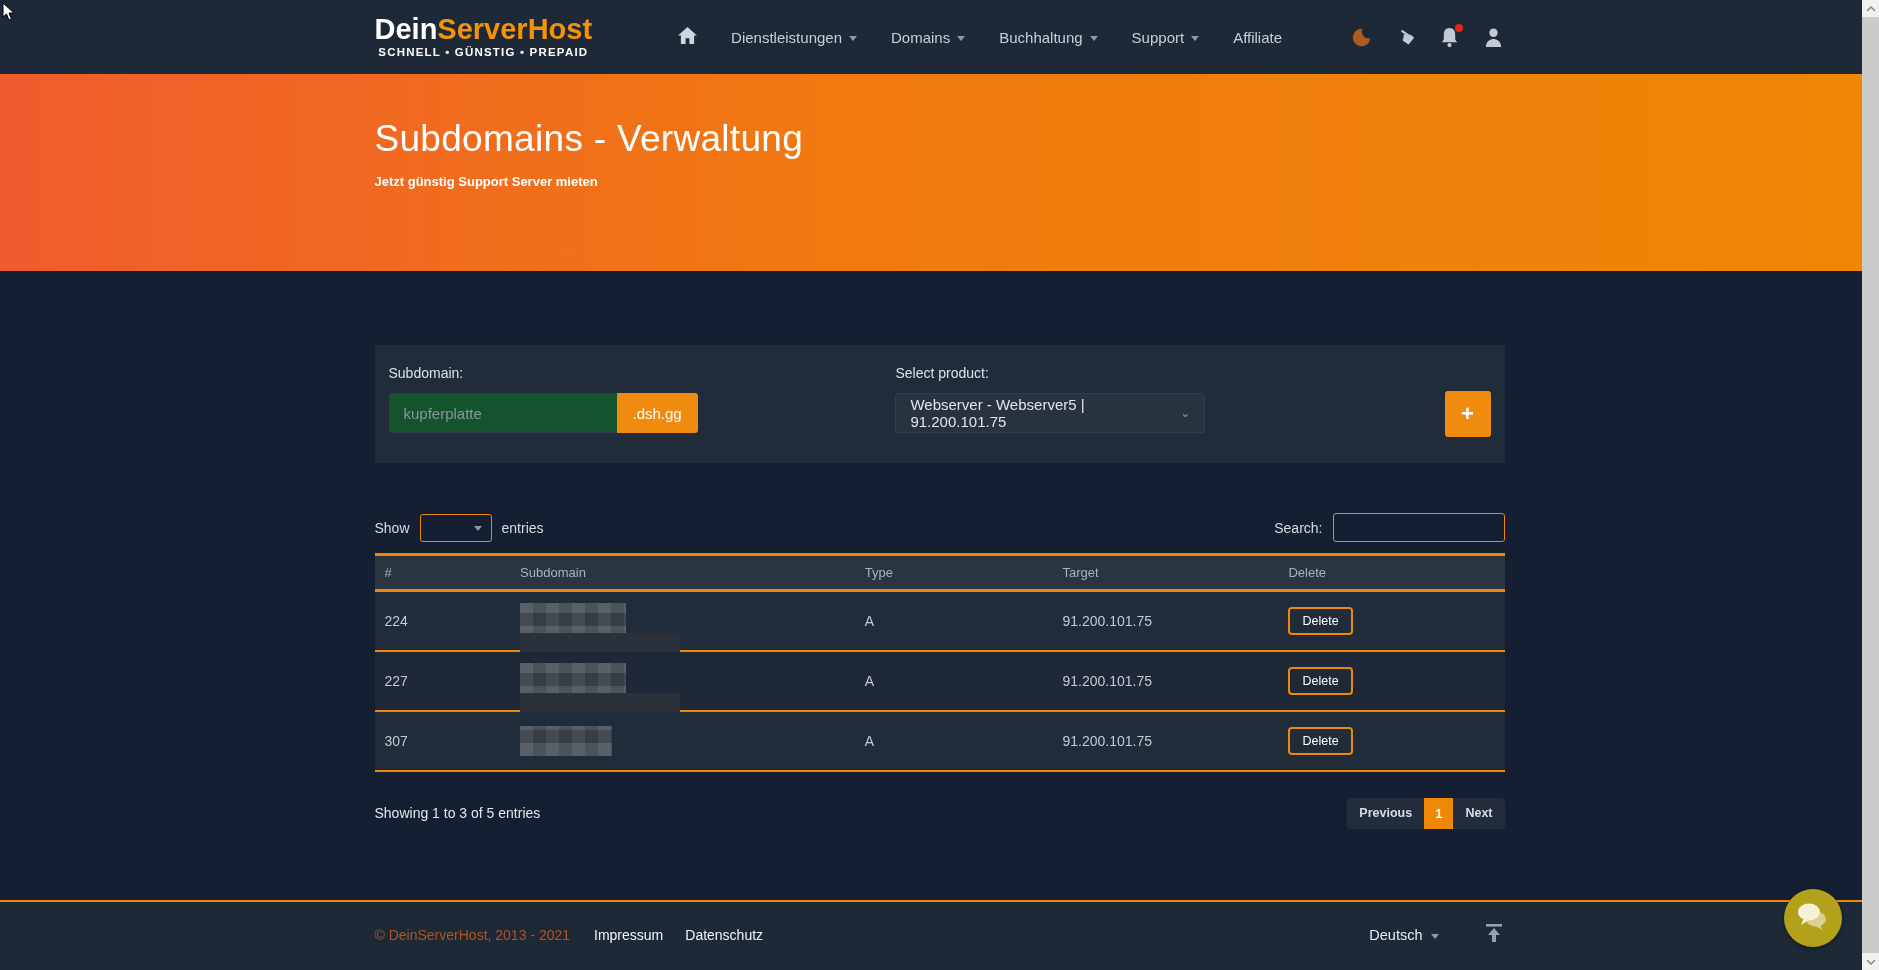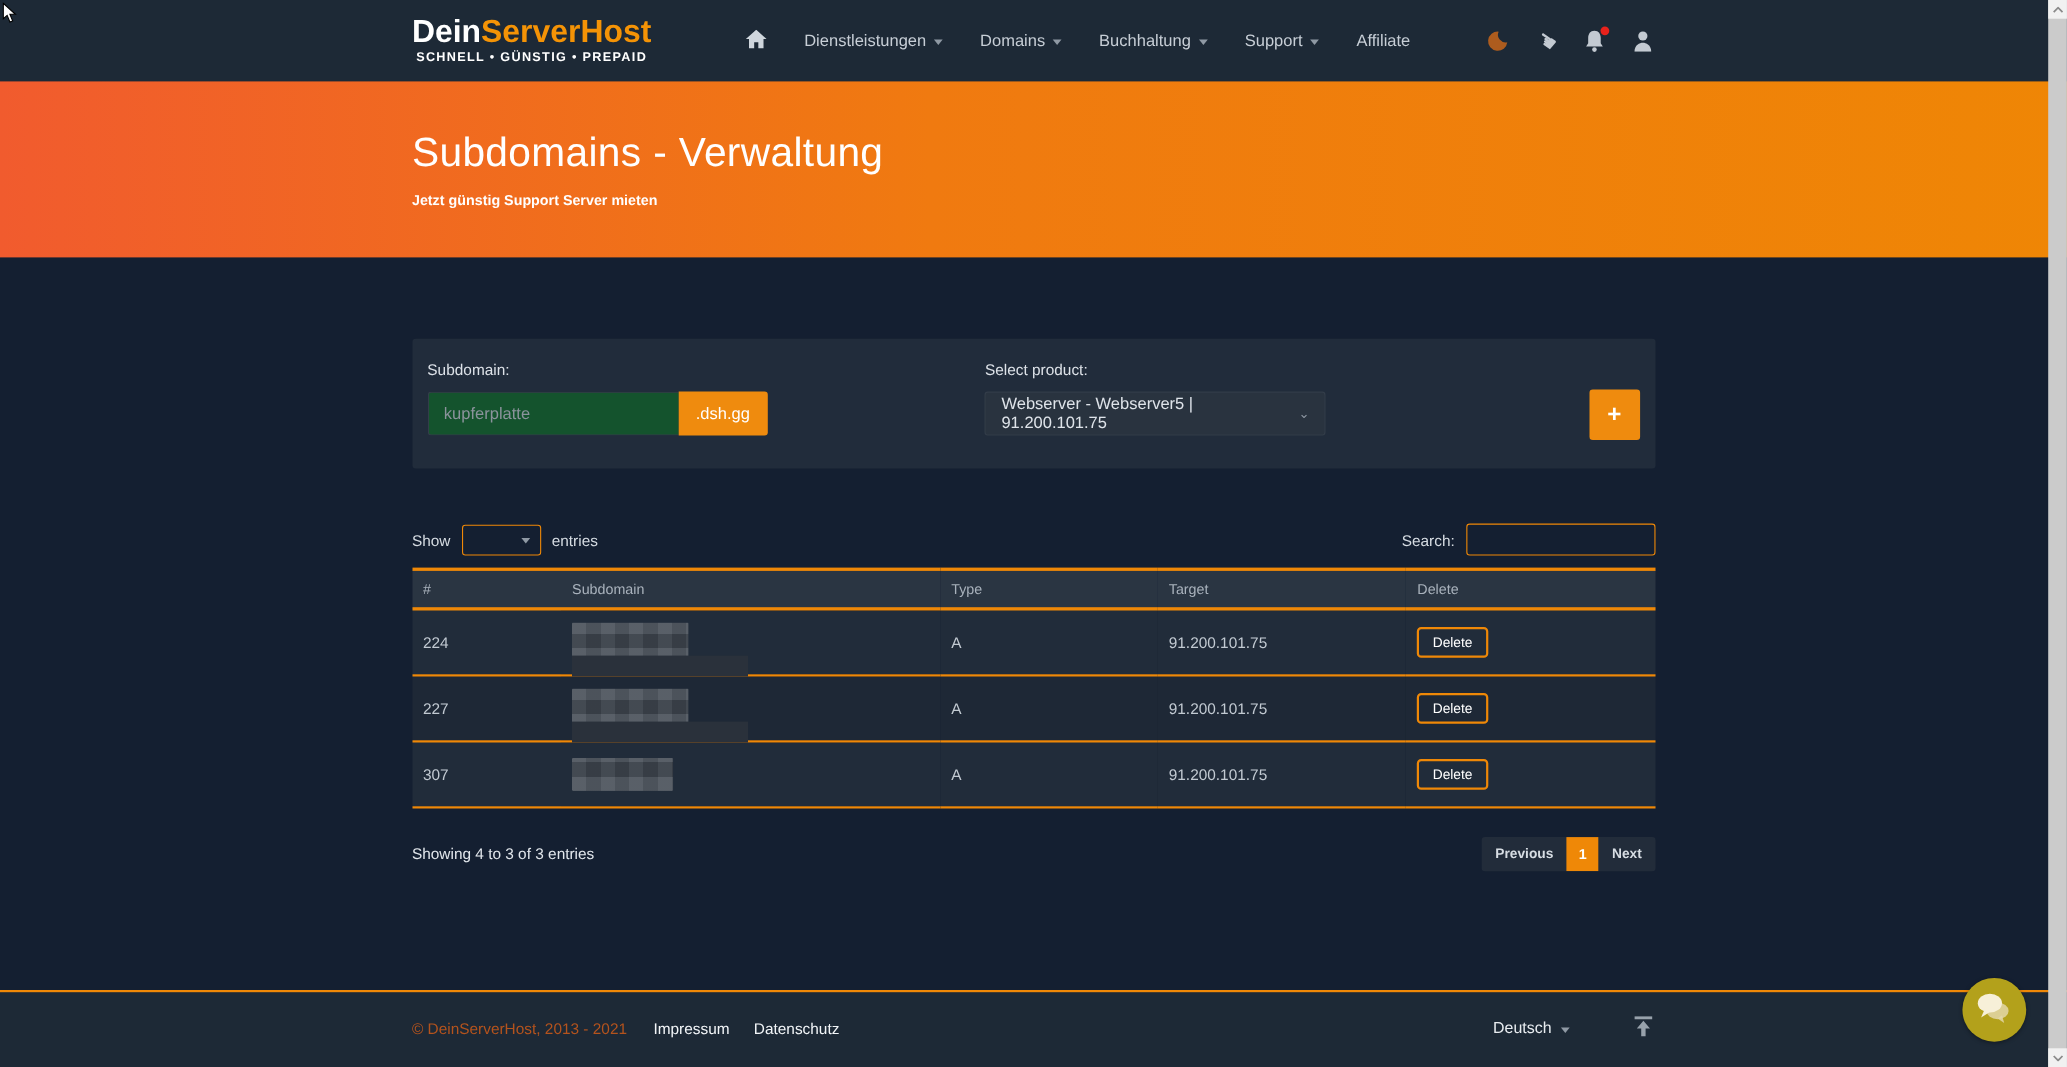"Subdomains - Verwaltung" .banner { height: 160px -> 197px }
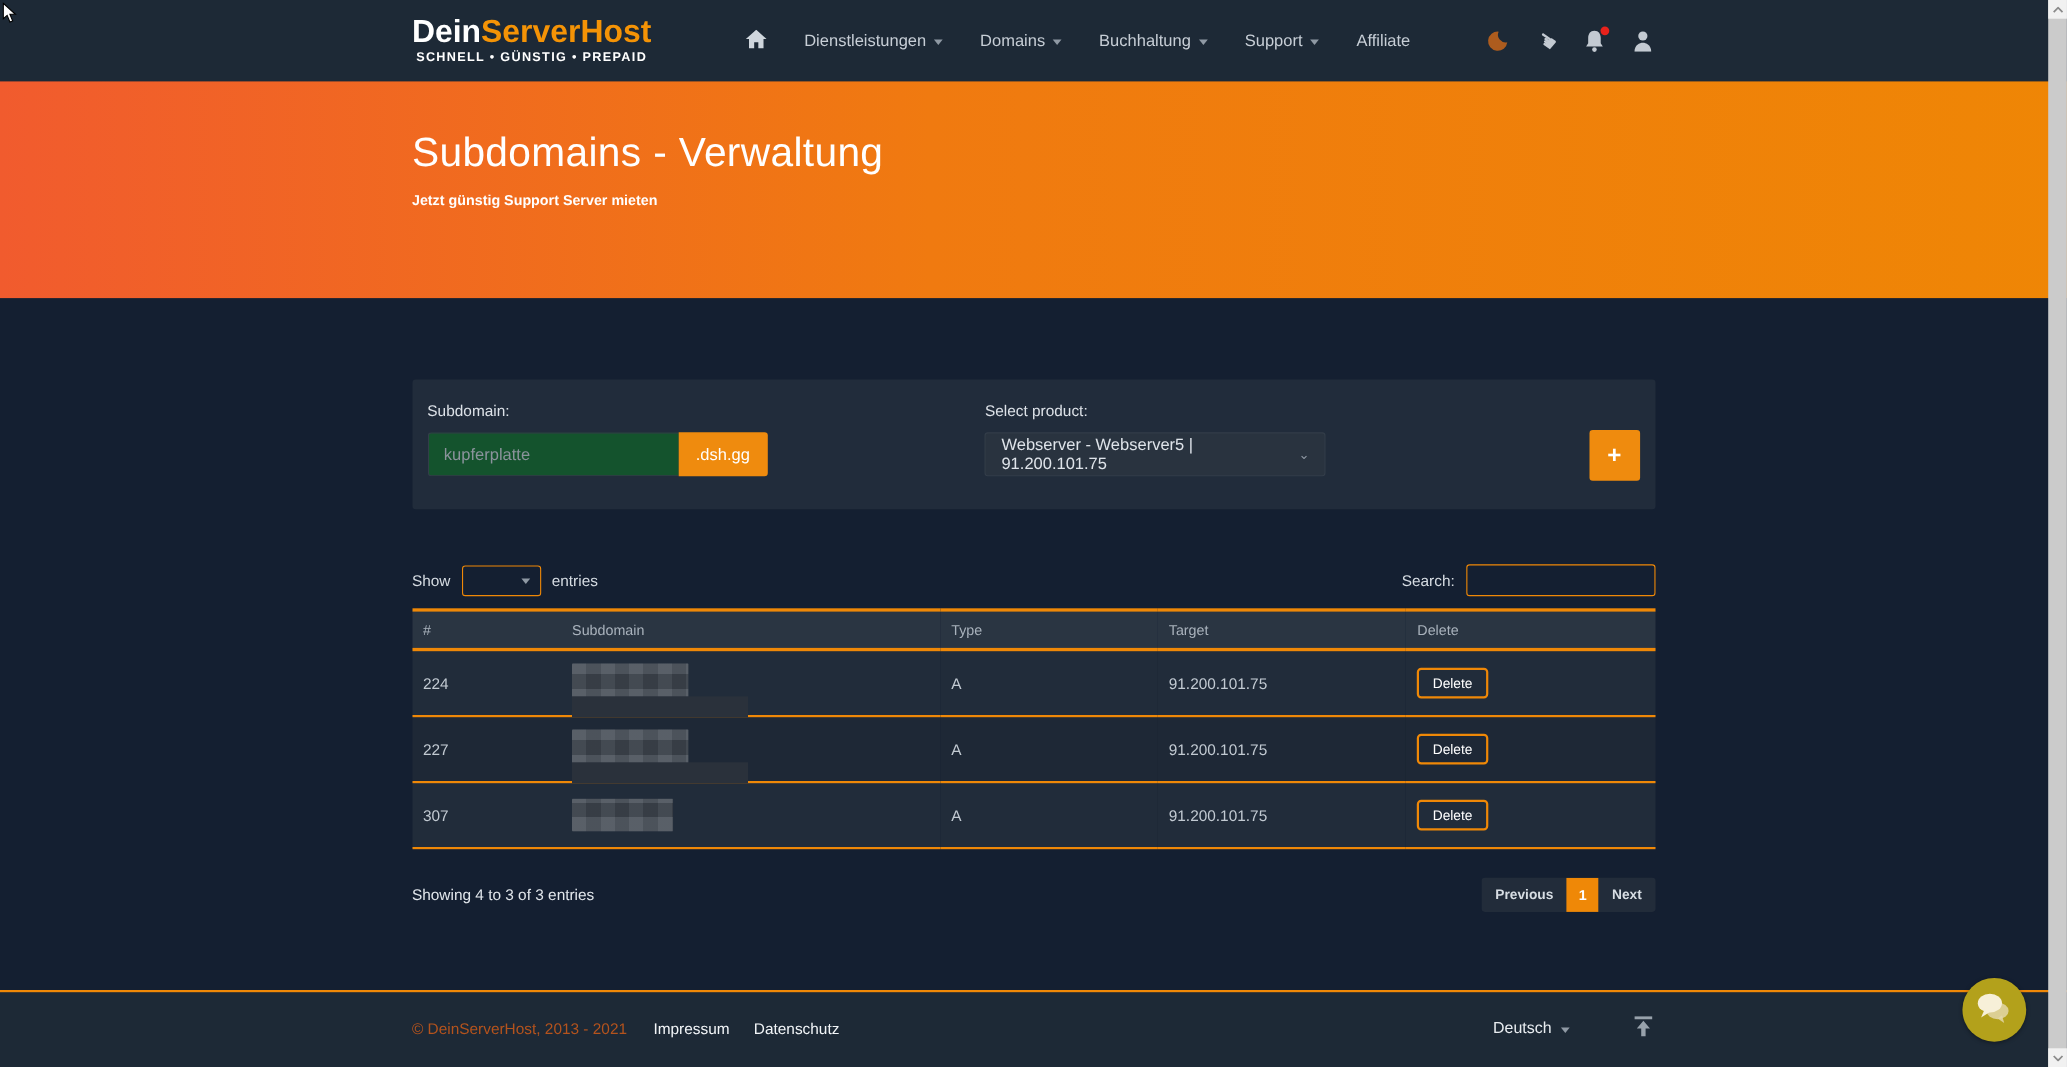"Showing 4 to 3 of" div.summary { text: 4 to 3 of 3 -> 1 to 3 of 5 }
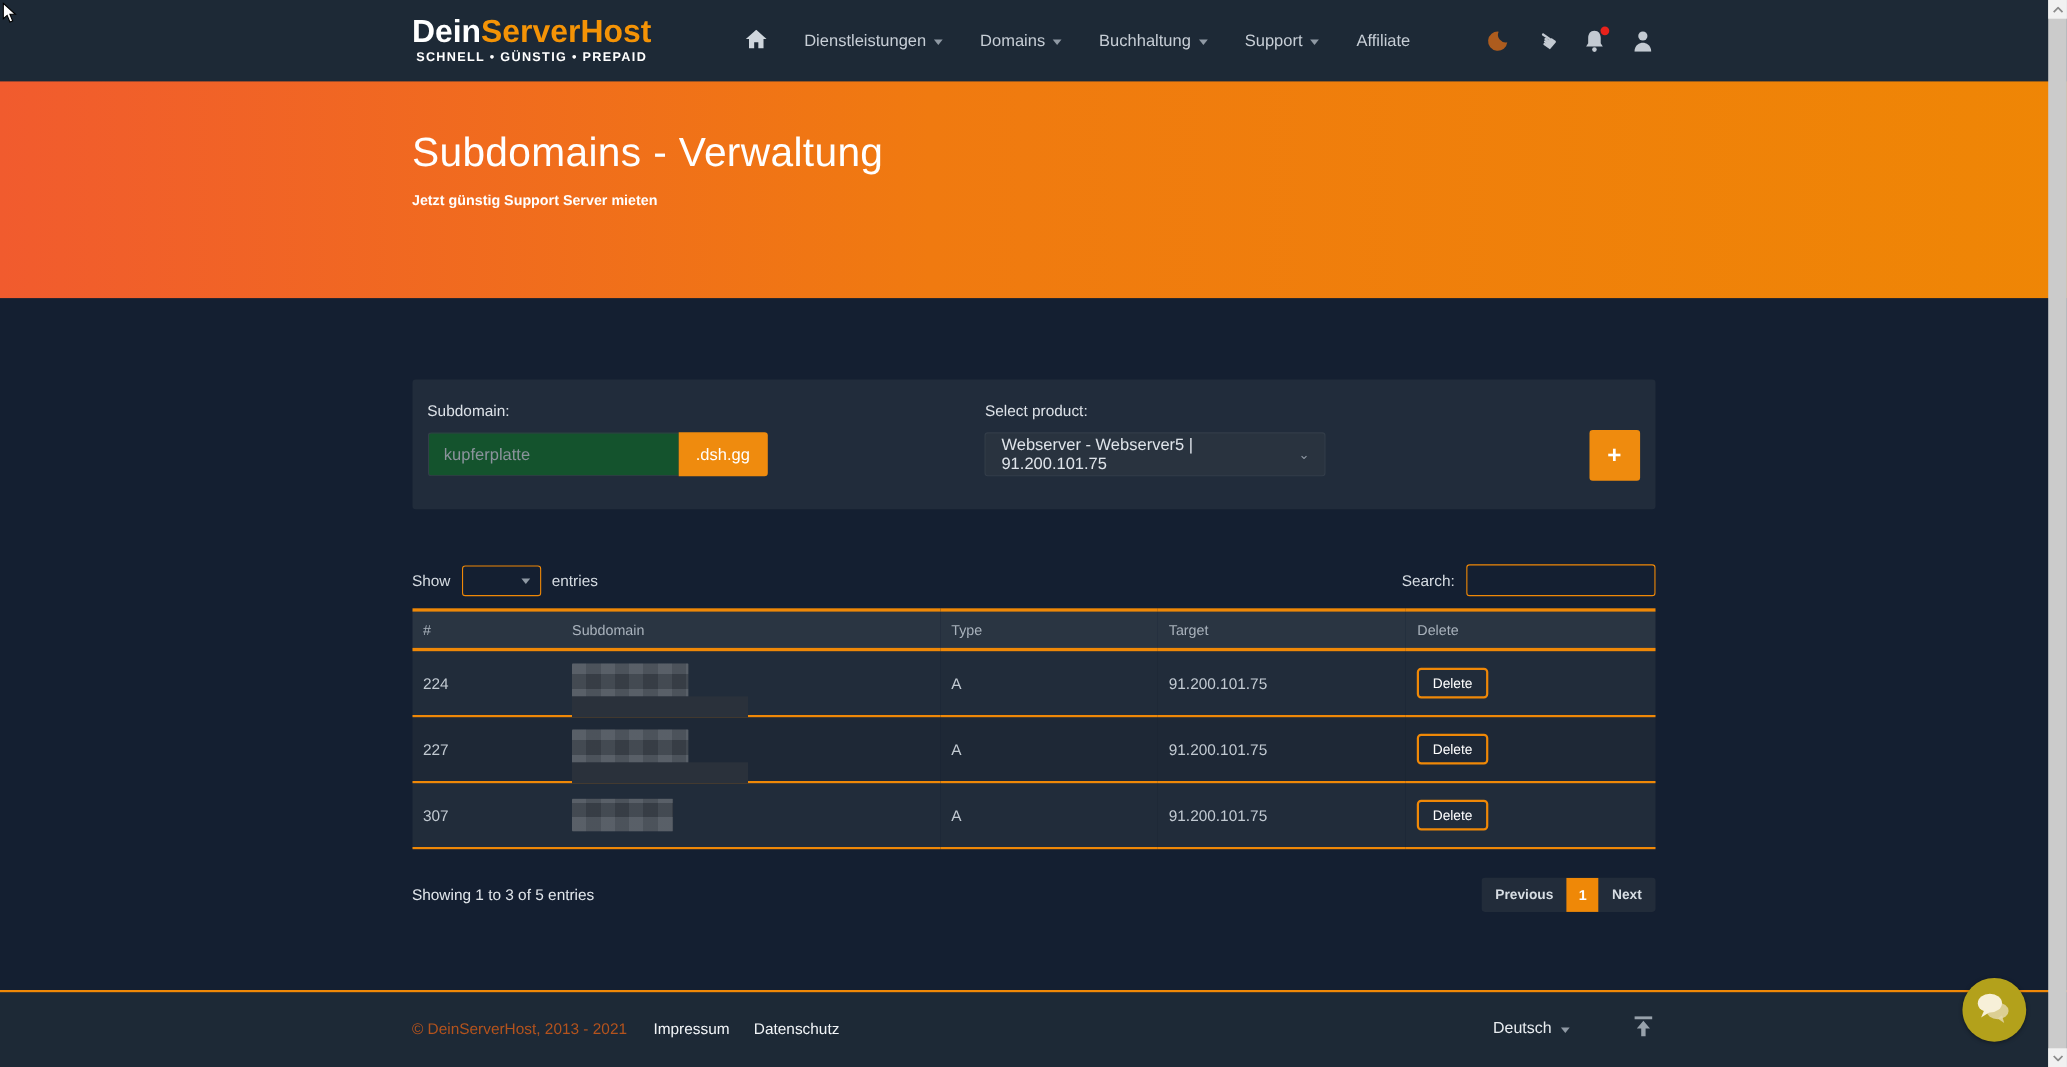"Deutsch" .foot-right { gap: 56px -> 44px }
